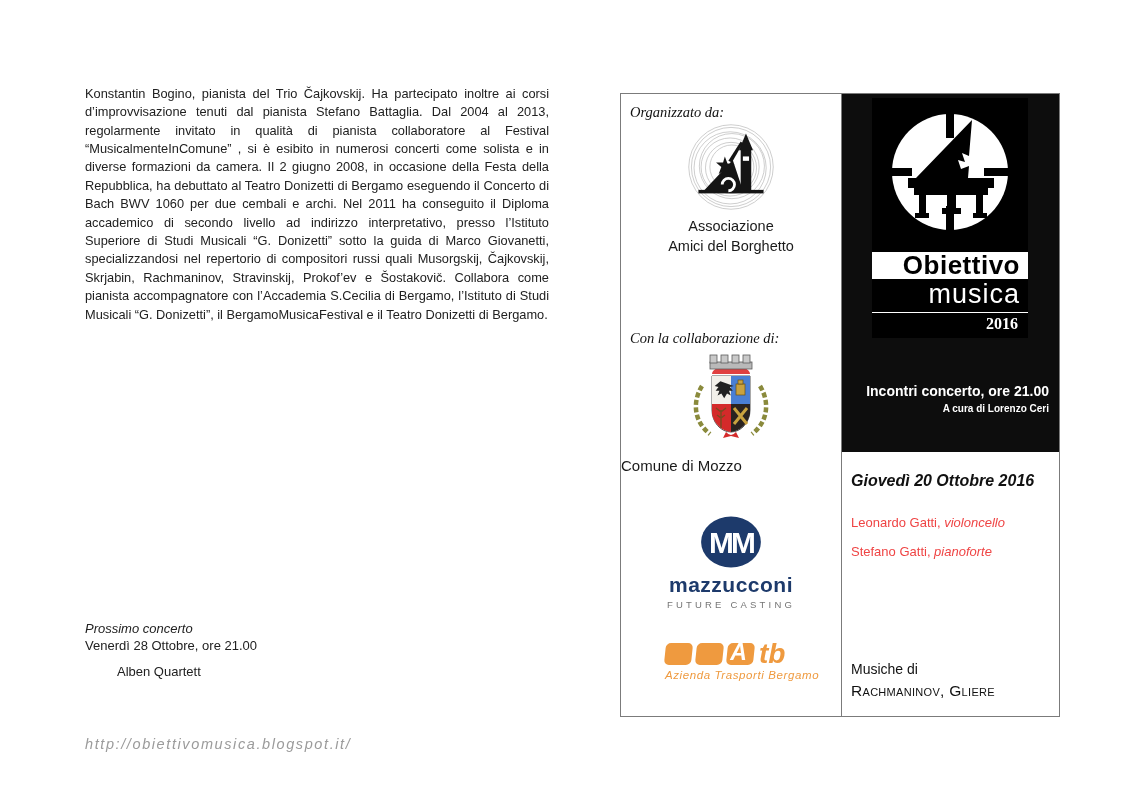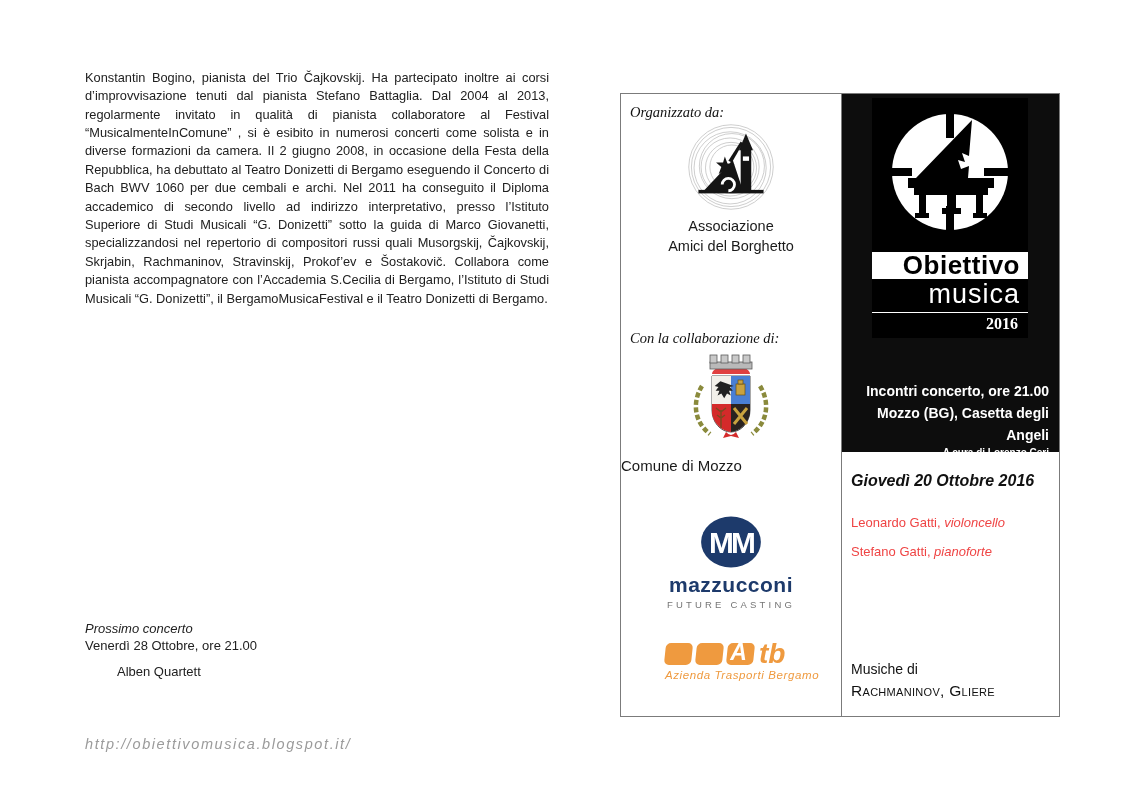"Konstantin Bogino, pianista del Trio" .bio { top: 56px -> 72px }
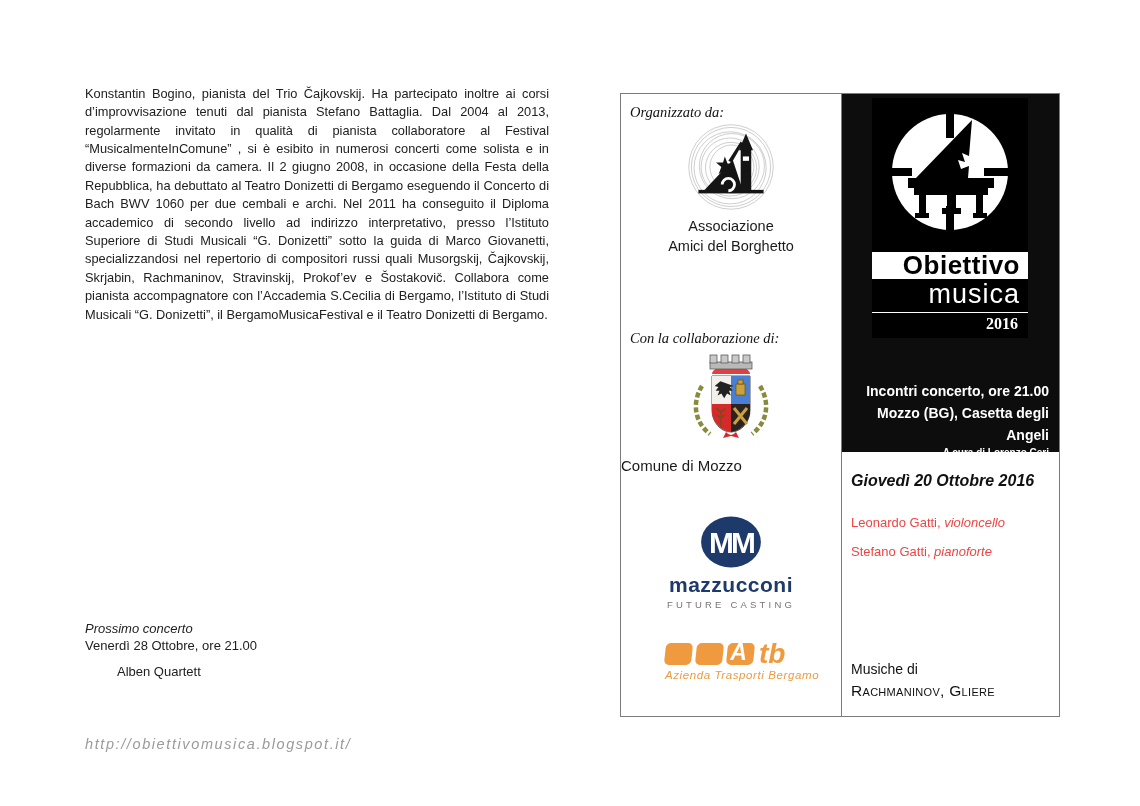"Mozzo (BG), Casetta degli Angeli" div.series-line { html: <div>Mozzo (BG), Casetta degli Angeli</div> -> none }
